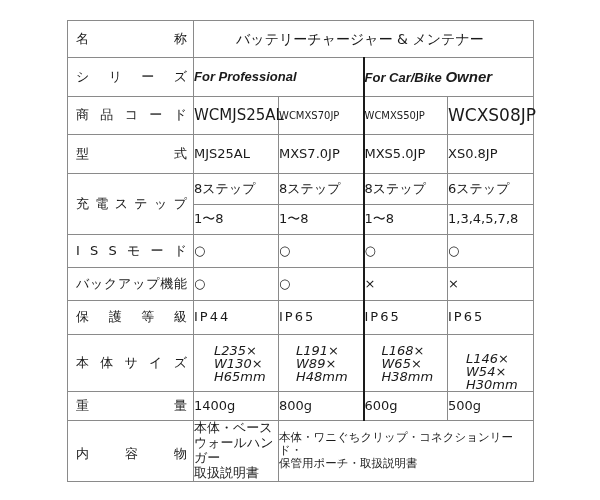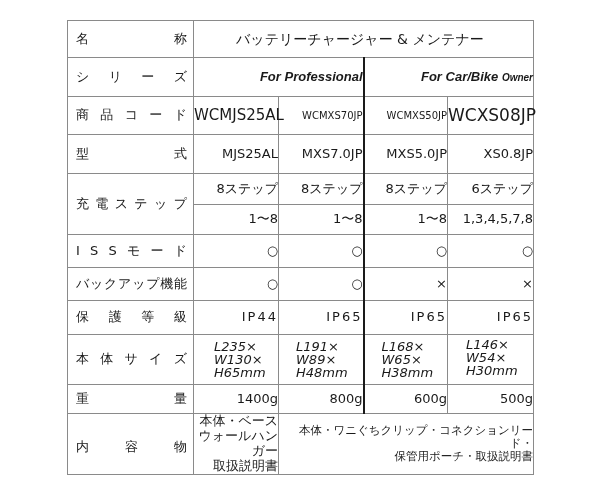"For Professional" table.spec td { text-align: right -> left }
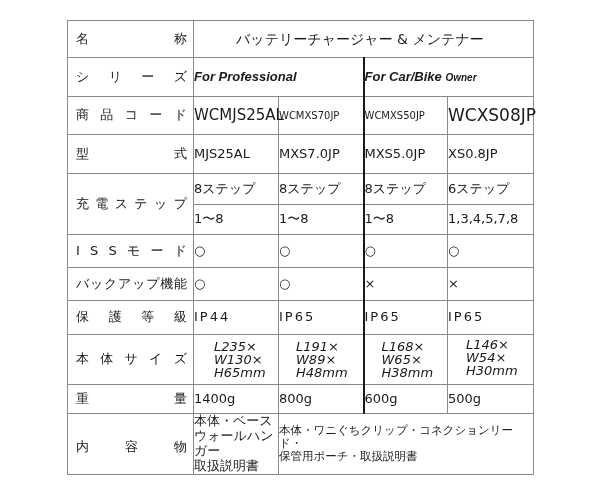"Owner" .series small { font-size: 10px -> 15px }
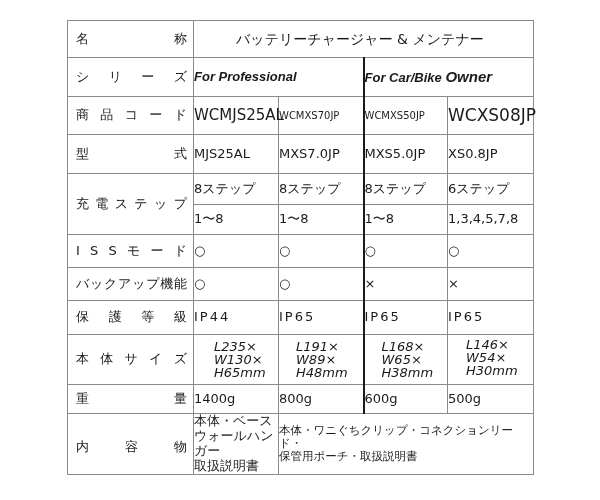"L146×" td.size-cell { padding-top: 3px -> 17px }
